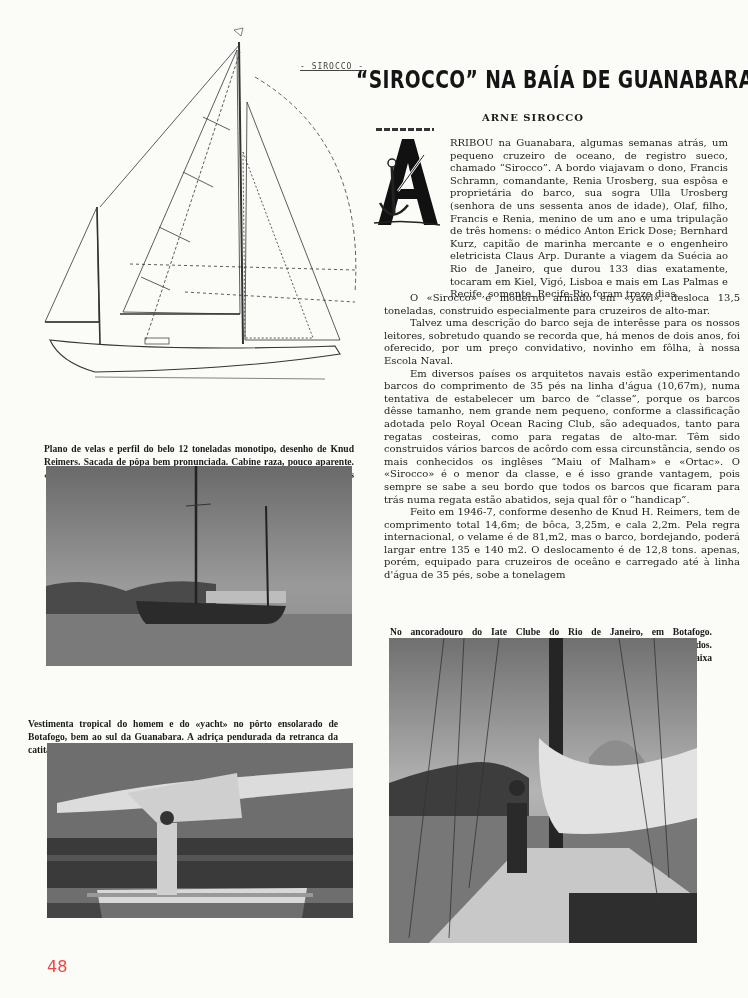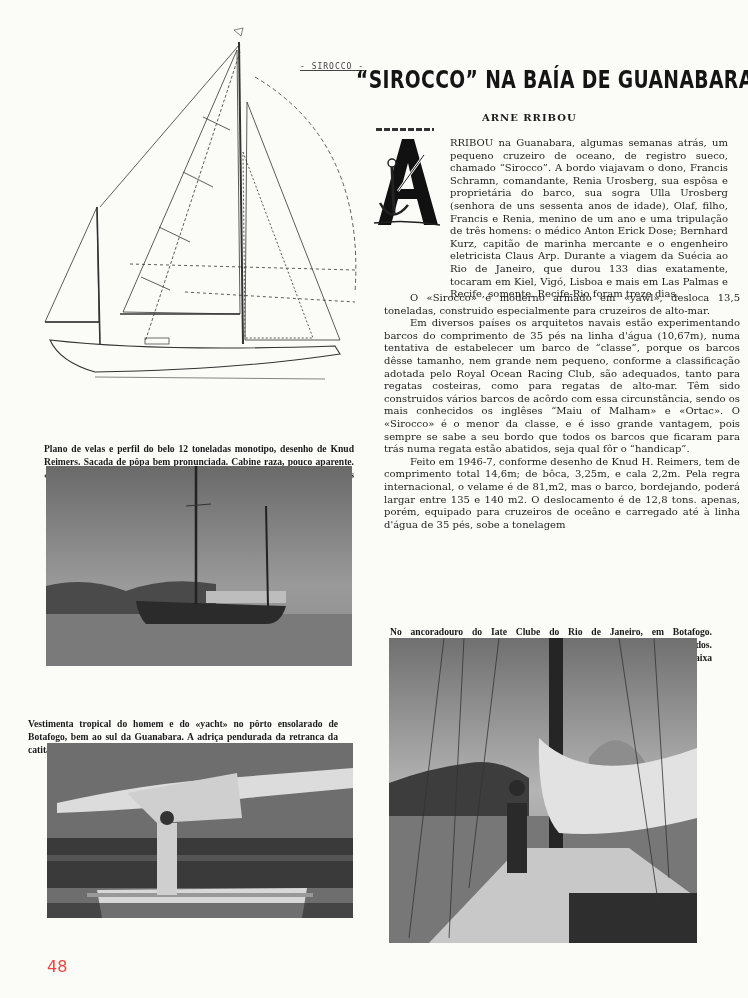"ARNE RRIBOU" div.abs { text: RRIBOU -> SIROCCO }
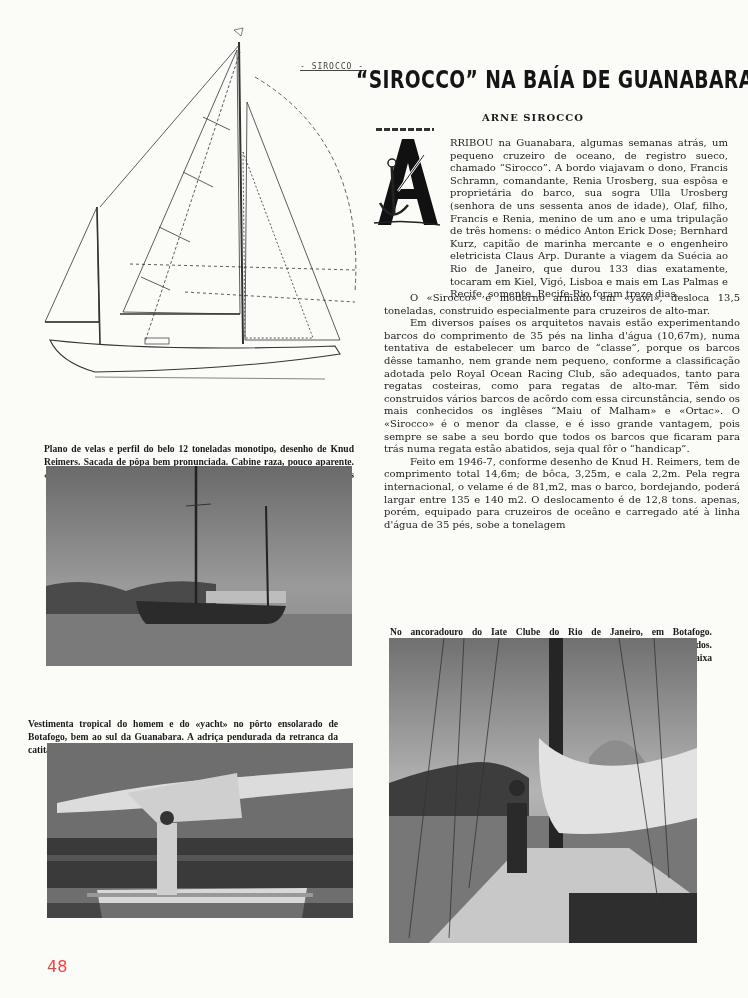"Talvez uma descrição do barco" p { html: none -> <p>Talvez uma descrição do barco seja de interêsse para os nossos leitores, sobretudo quando se recorda que, há menos de dois anos, foi oferecido, por um preço convidativo, novinho em fôlha, à nossa Escola Naval.</p> }
